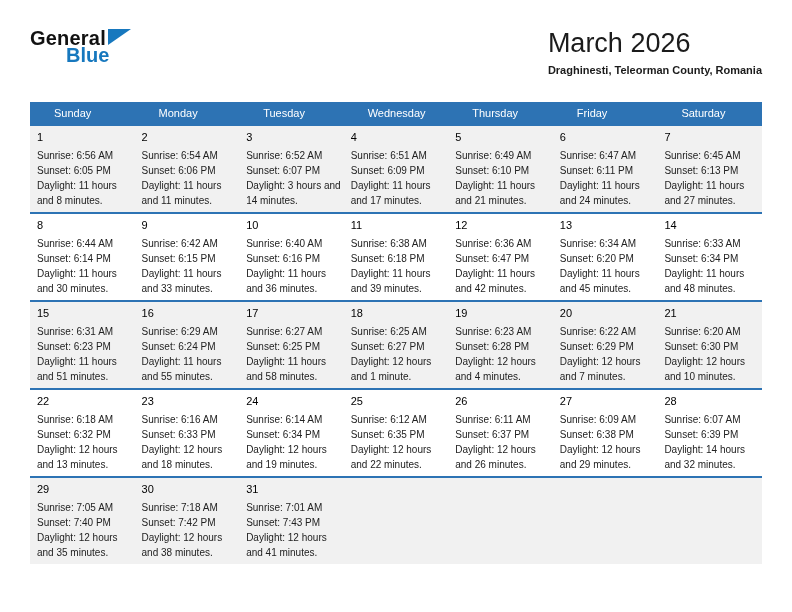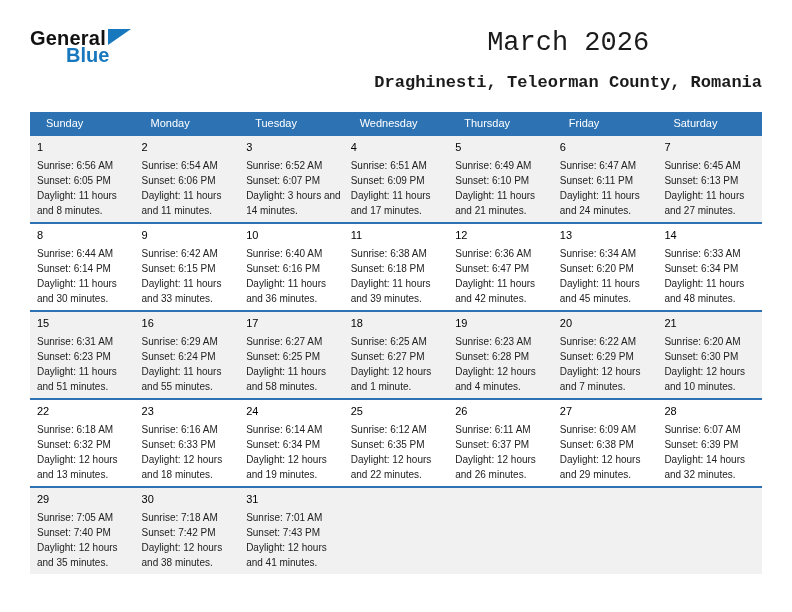"General" .top { padding: 28px 30px 20px 30px -> 28px 30px 26px 30px }
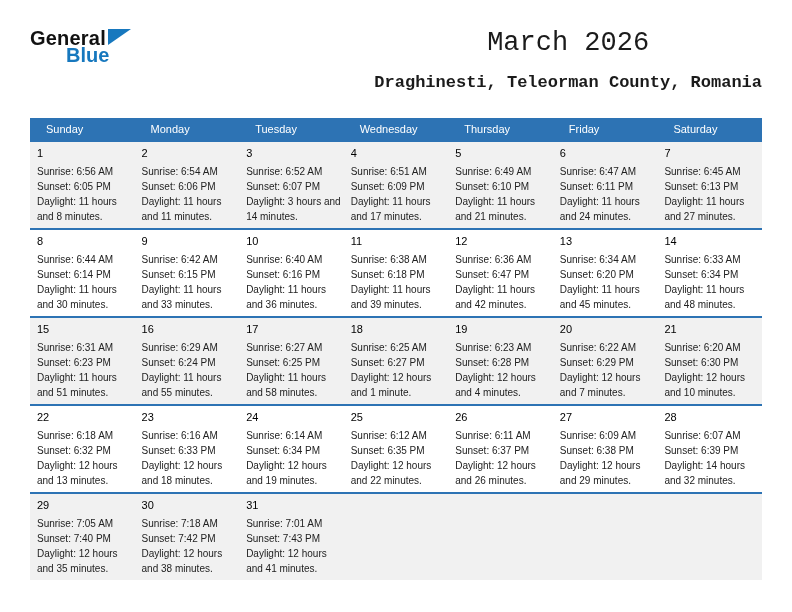"March 2026" .titles { font-family: Liberation Mono, monospace -> none; text-align: center -> left }
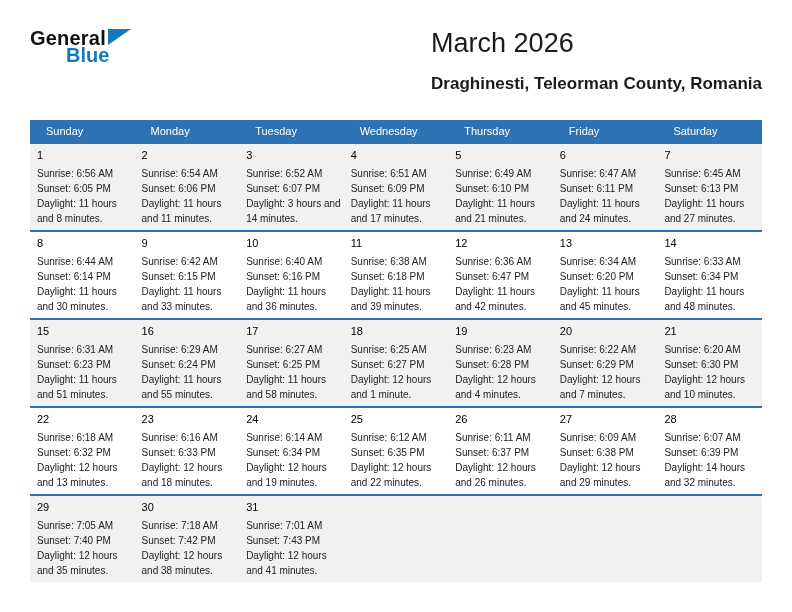"Draghinesti, Teleorman County, Romania" .subtitle { font-size: 17px -> 11px; margin-top: 15px -> 5px }
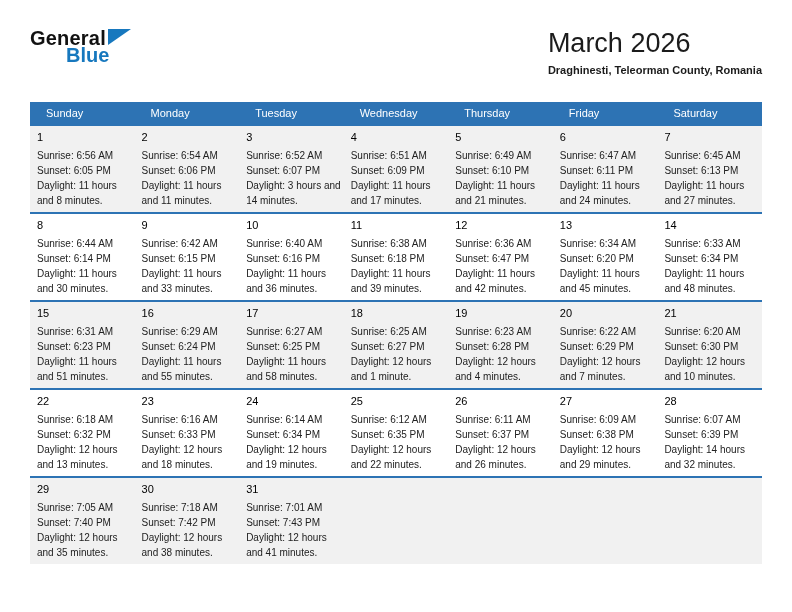"Sunday" thead th { padding: 5px 0 5px 16px -> 5px 0 5px 24px }
